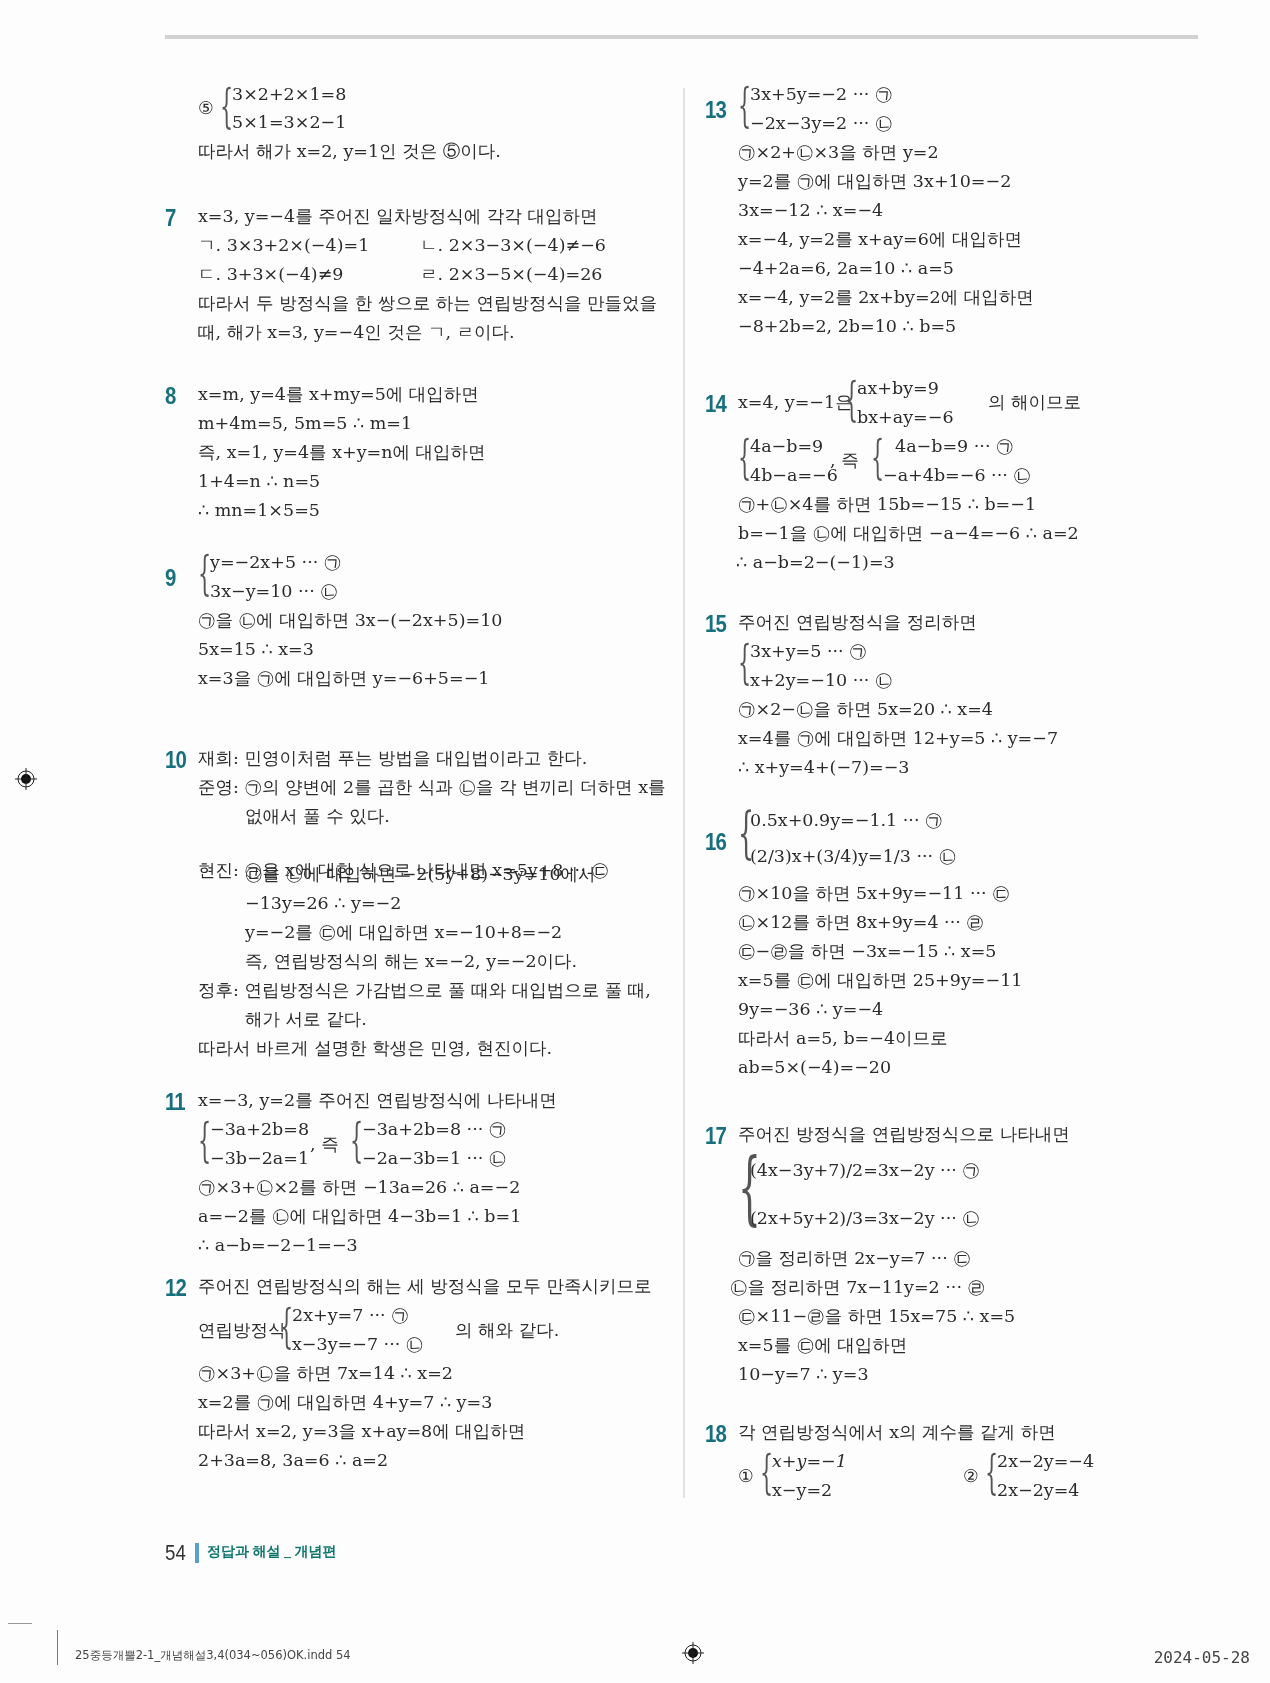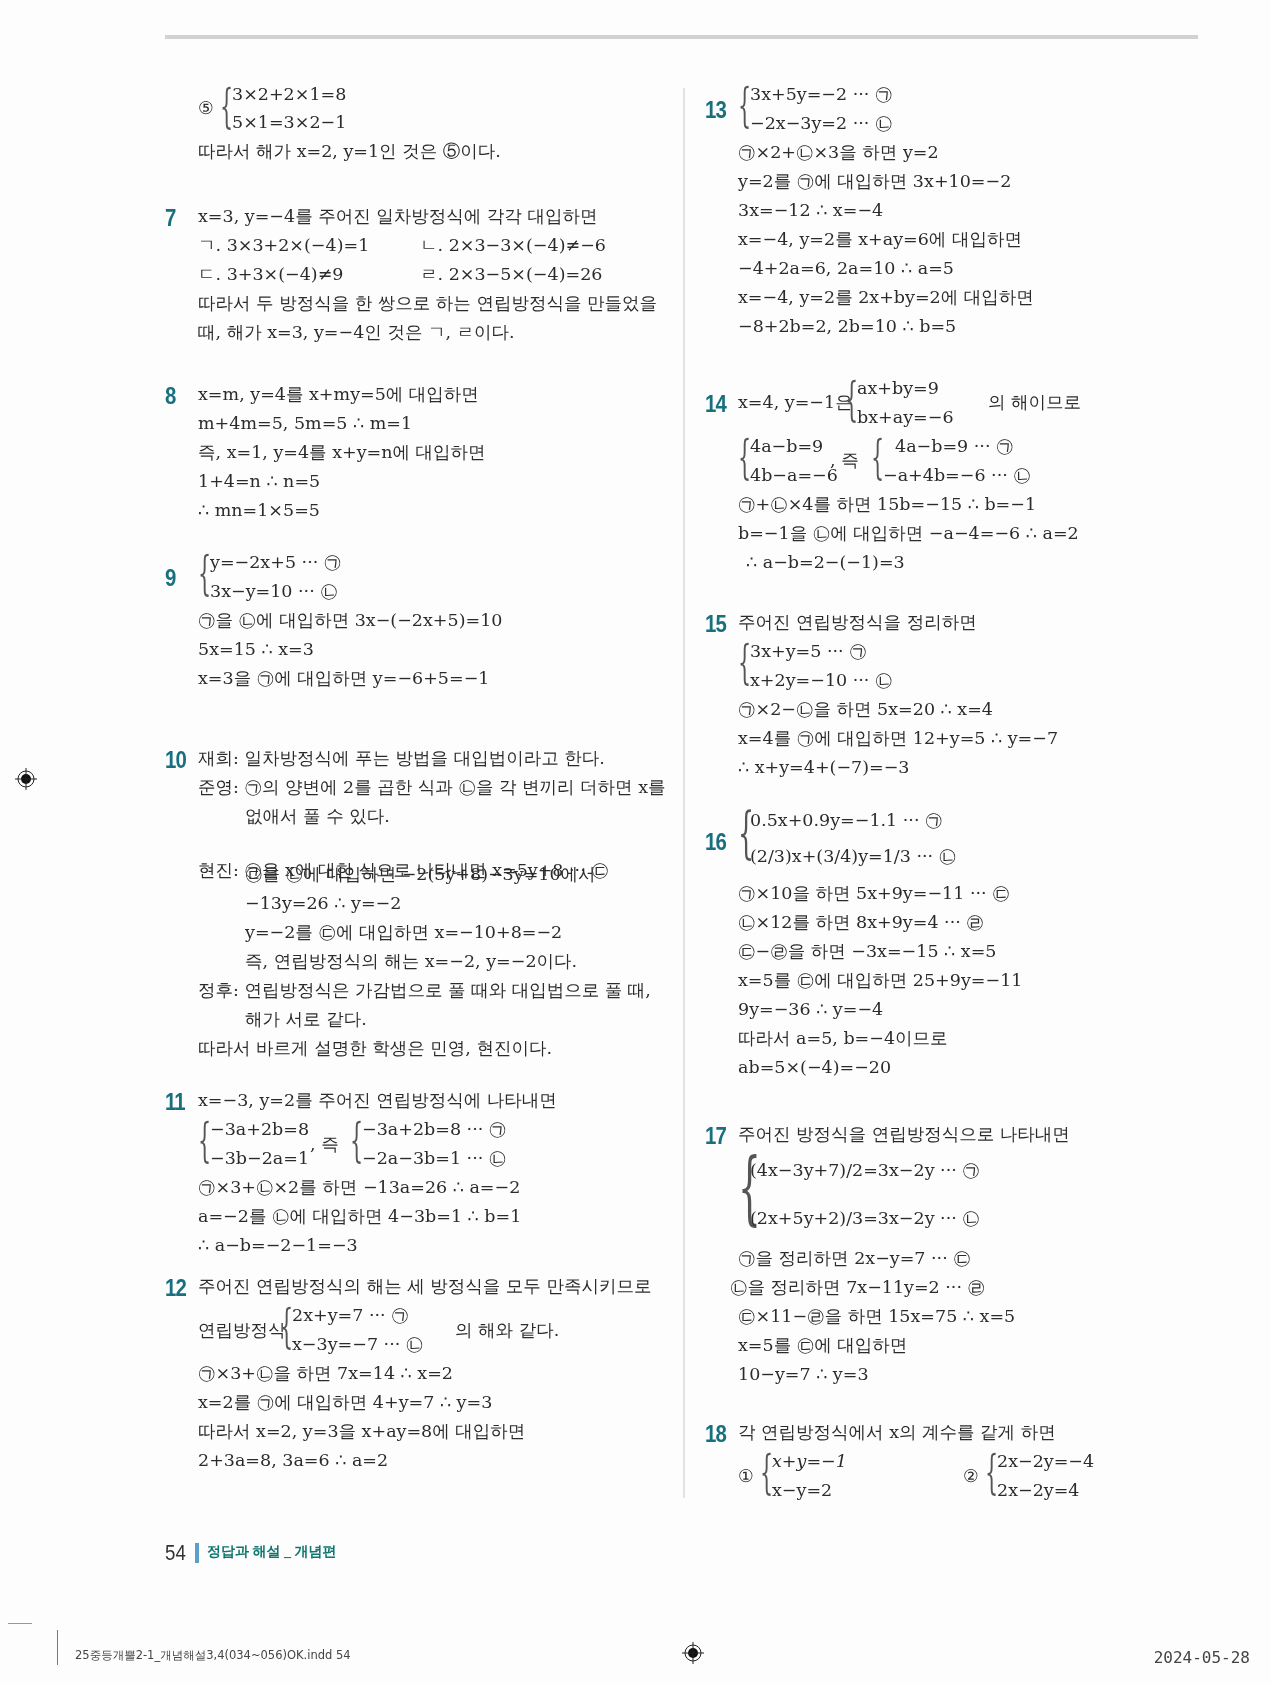"∴ a−b=2−(−1)=3" span.line { left: 41px -> 31px }
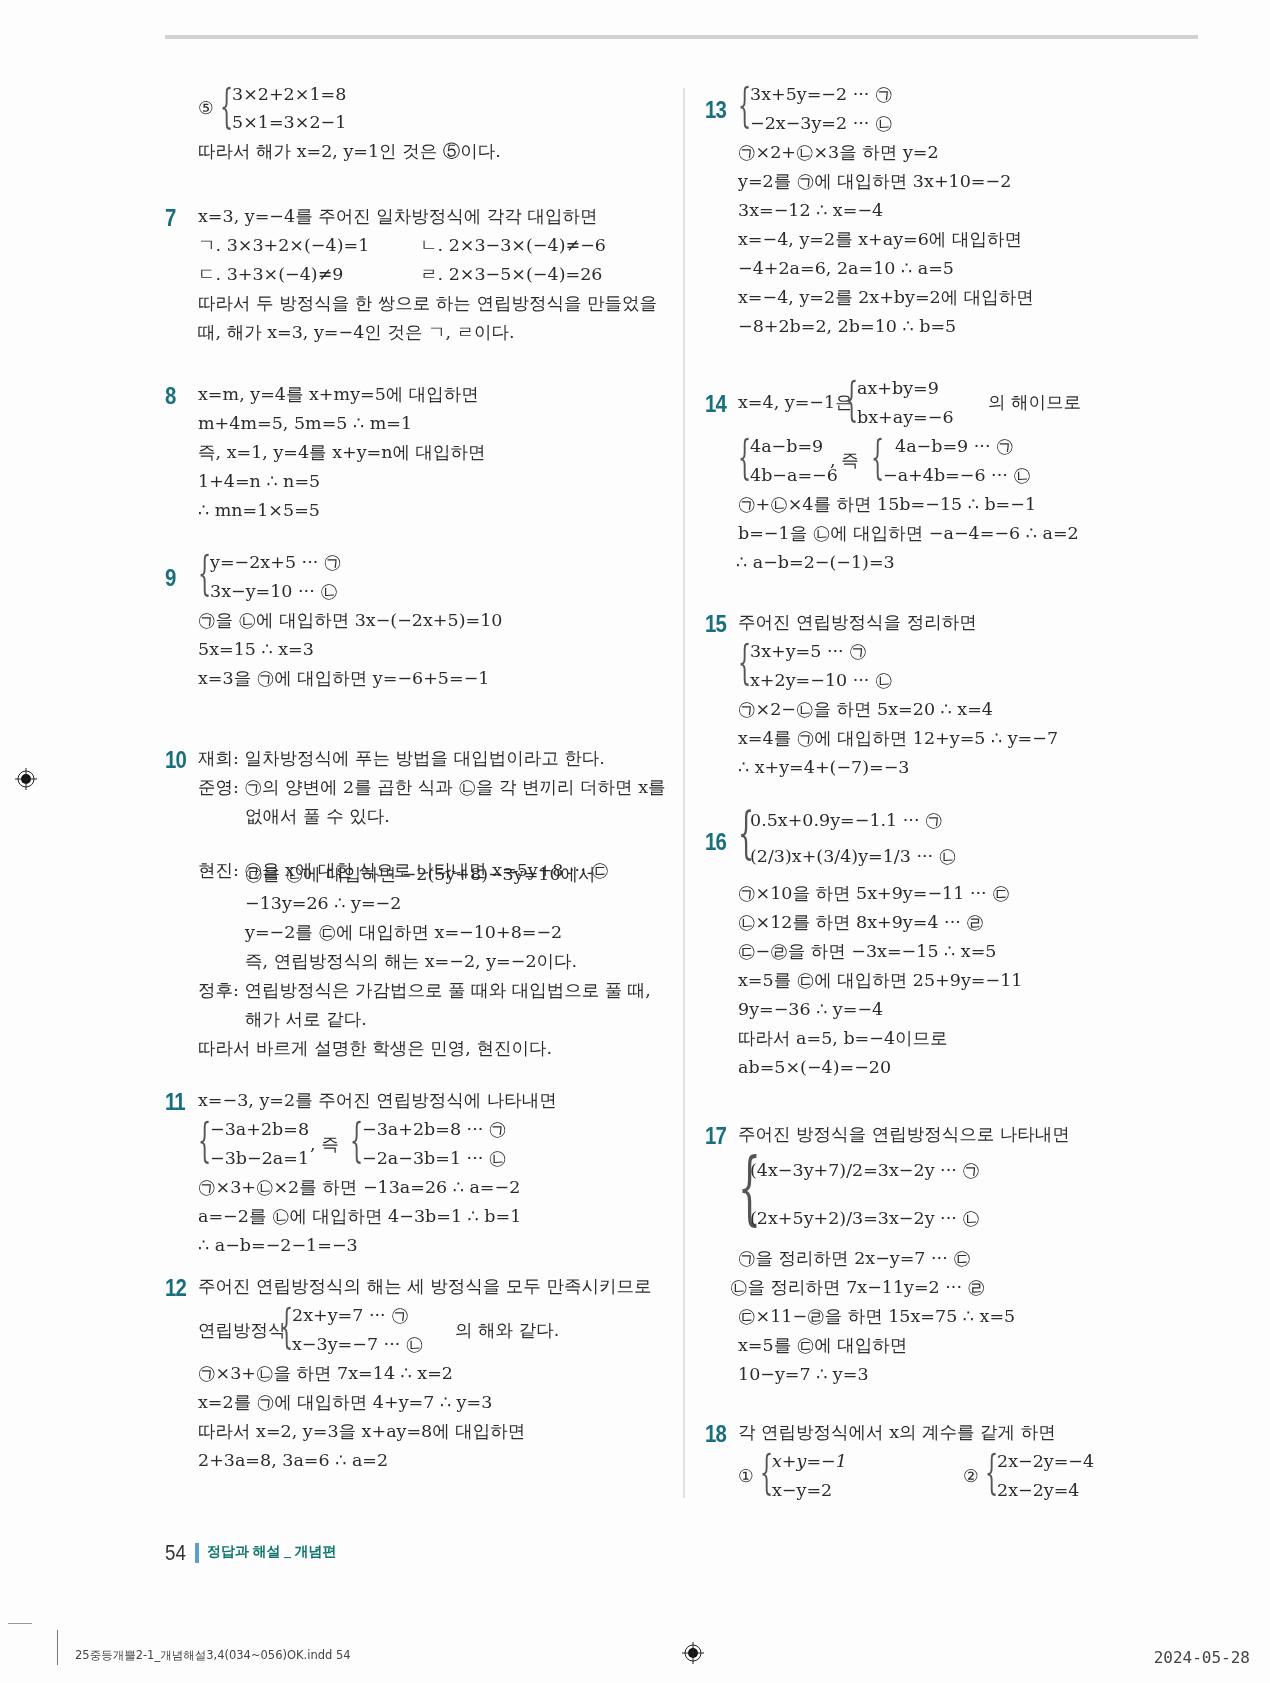"재희: 일차방정식에 푸는 방법을 대입법이라고" span.line { text: 일차방정식에 -> 민영이처럼 }
